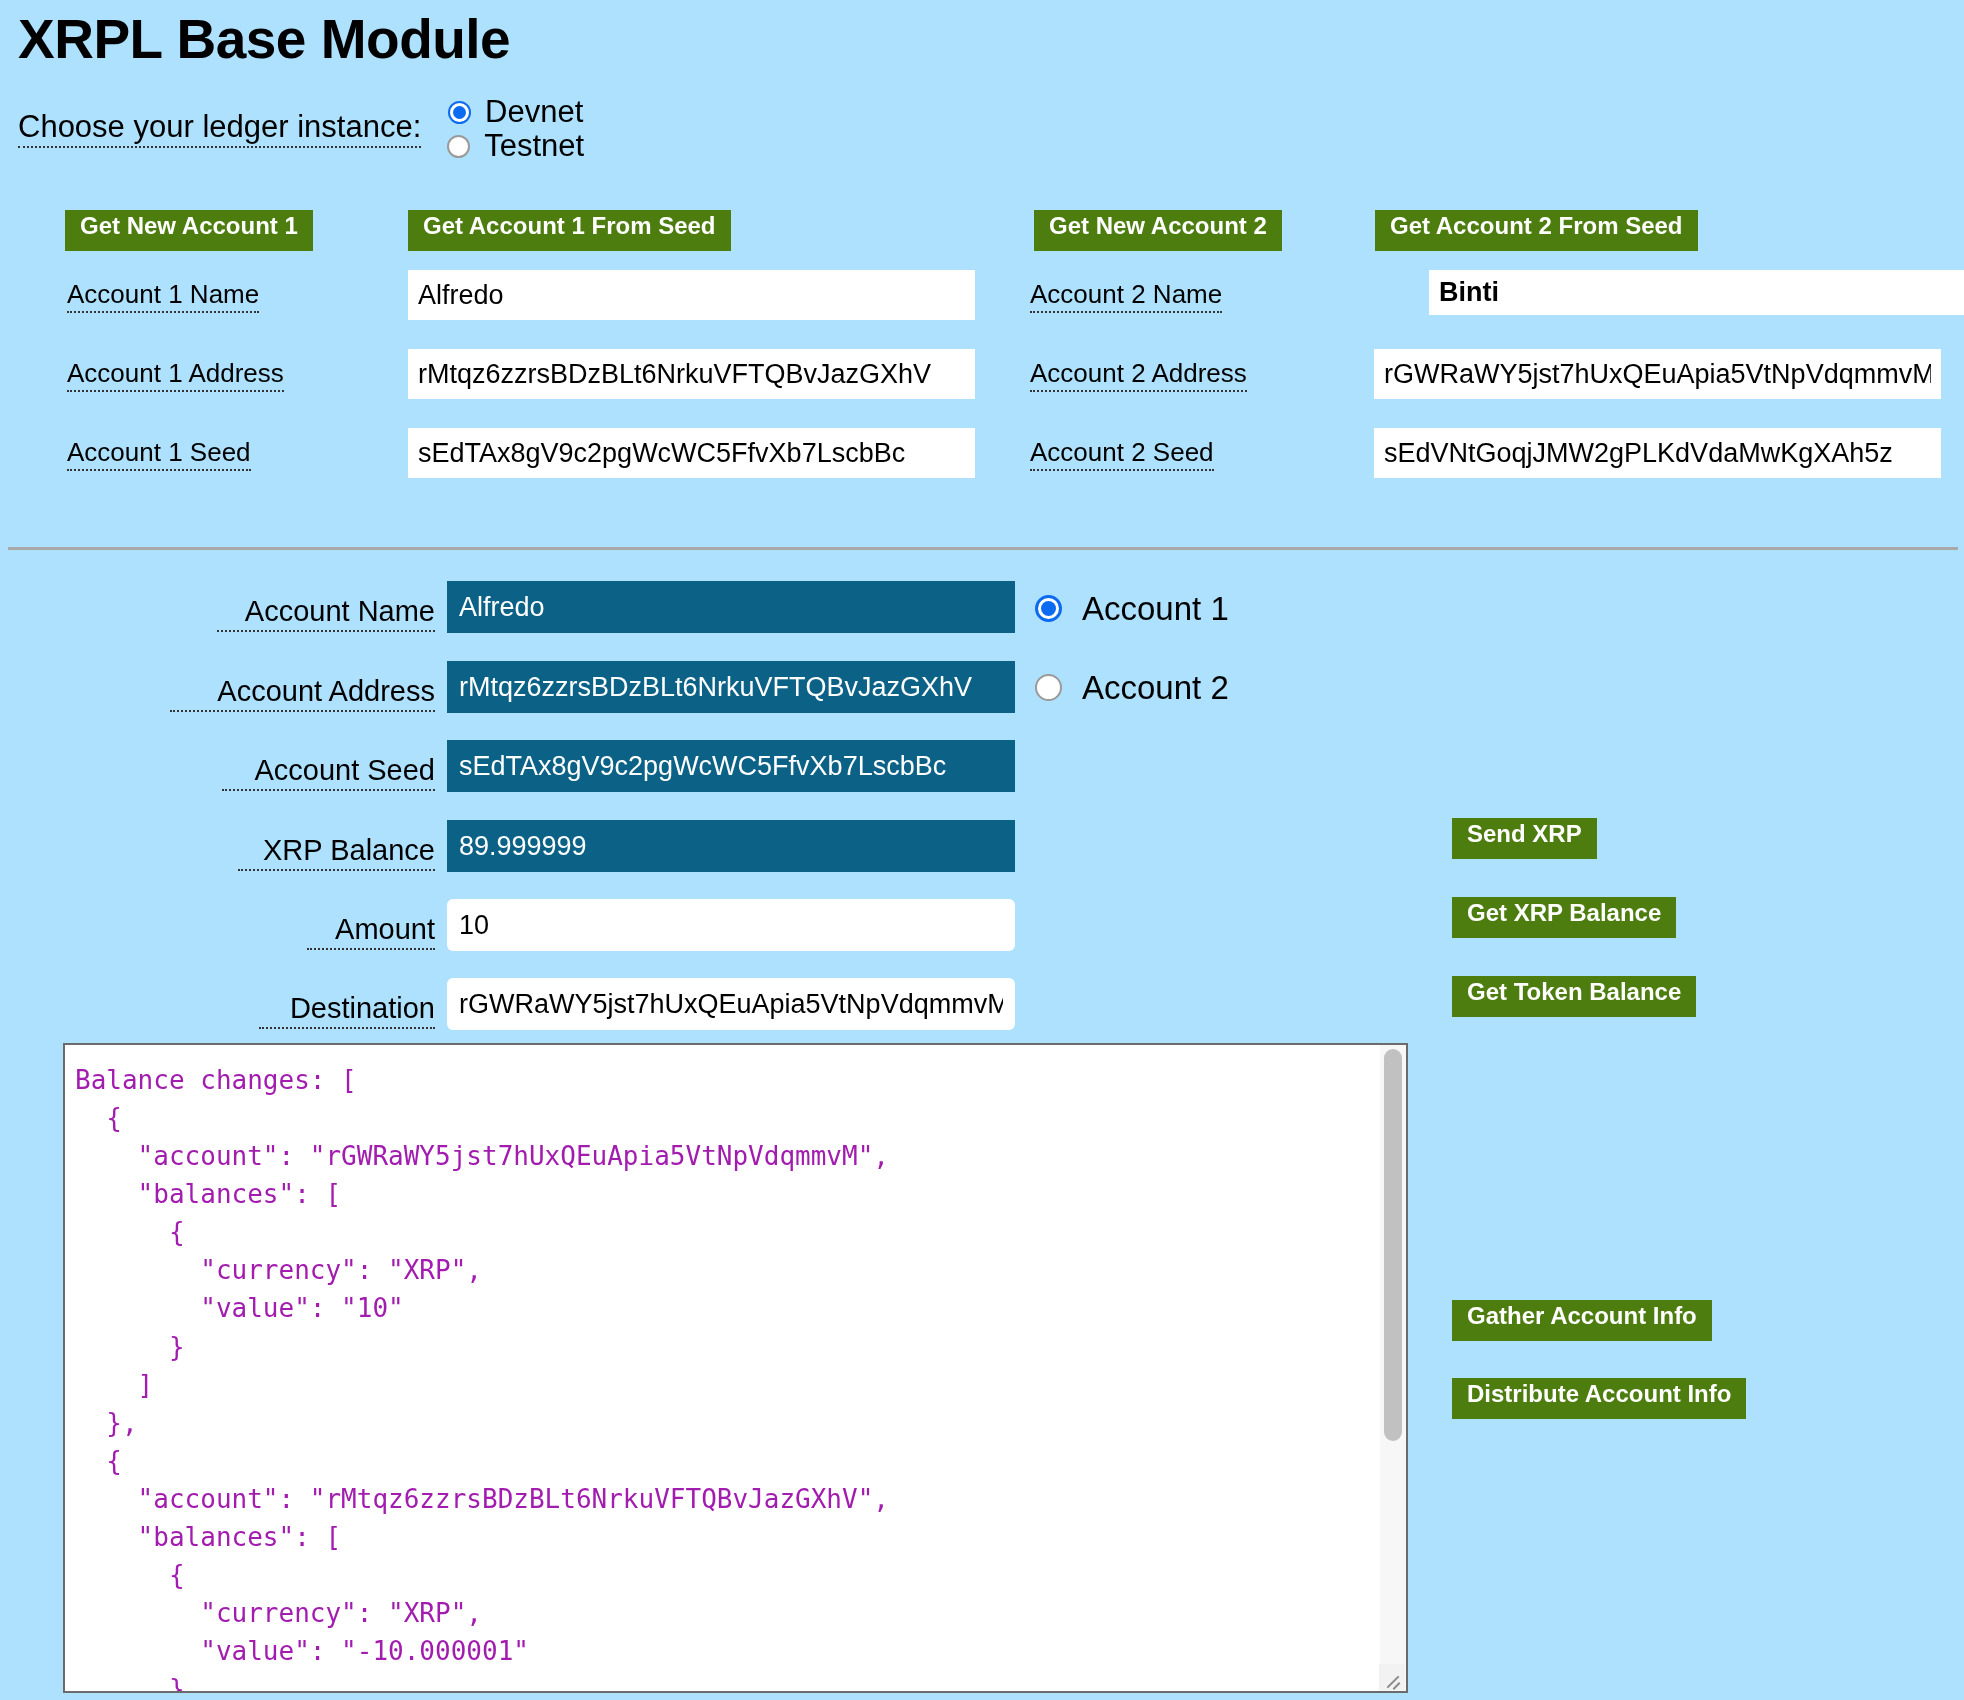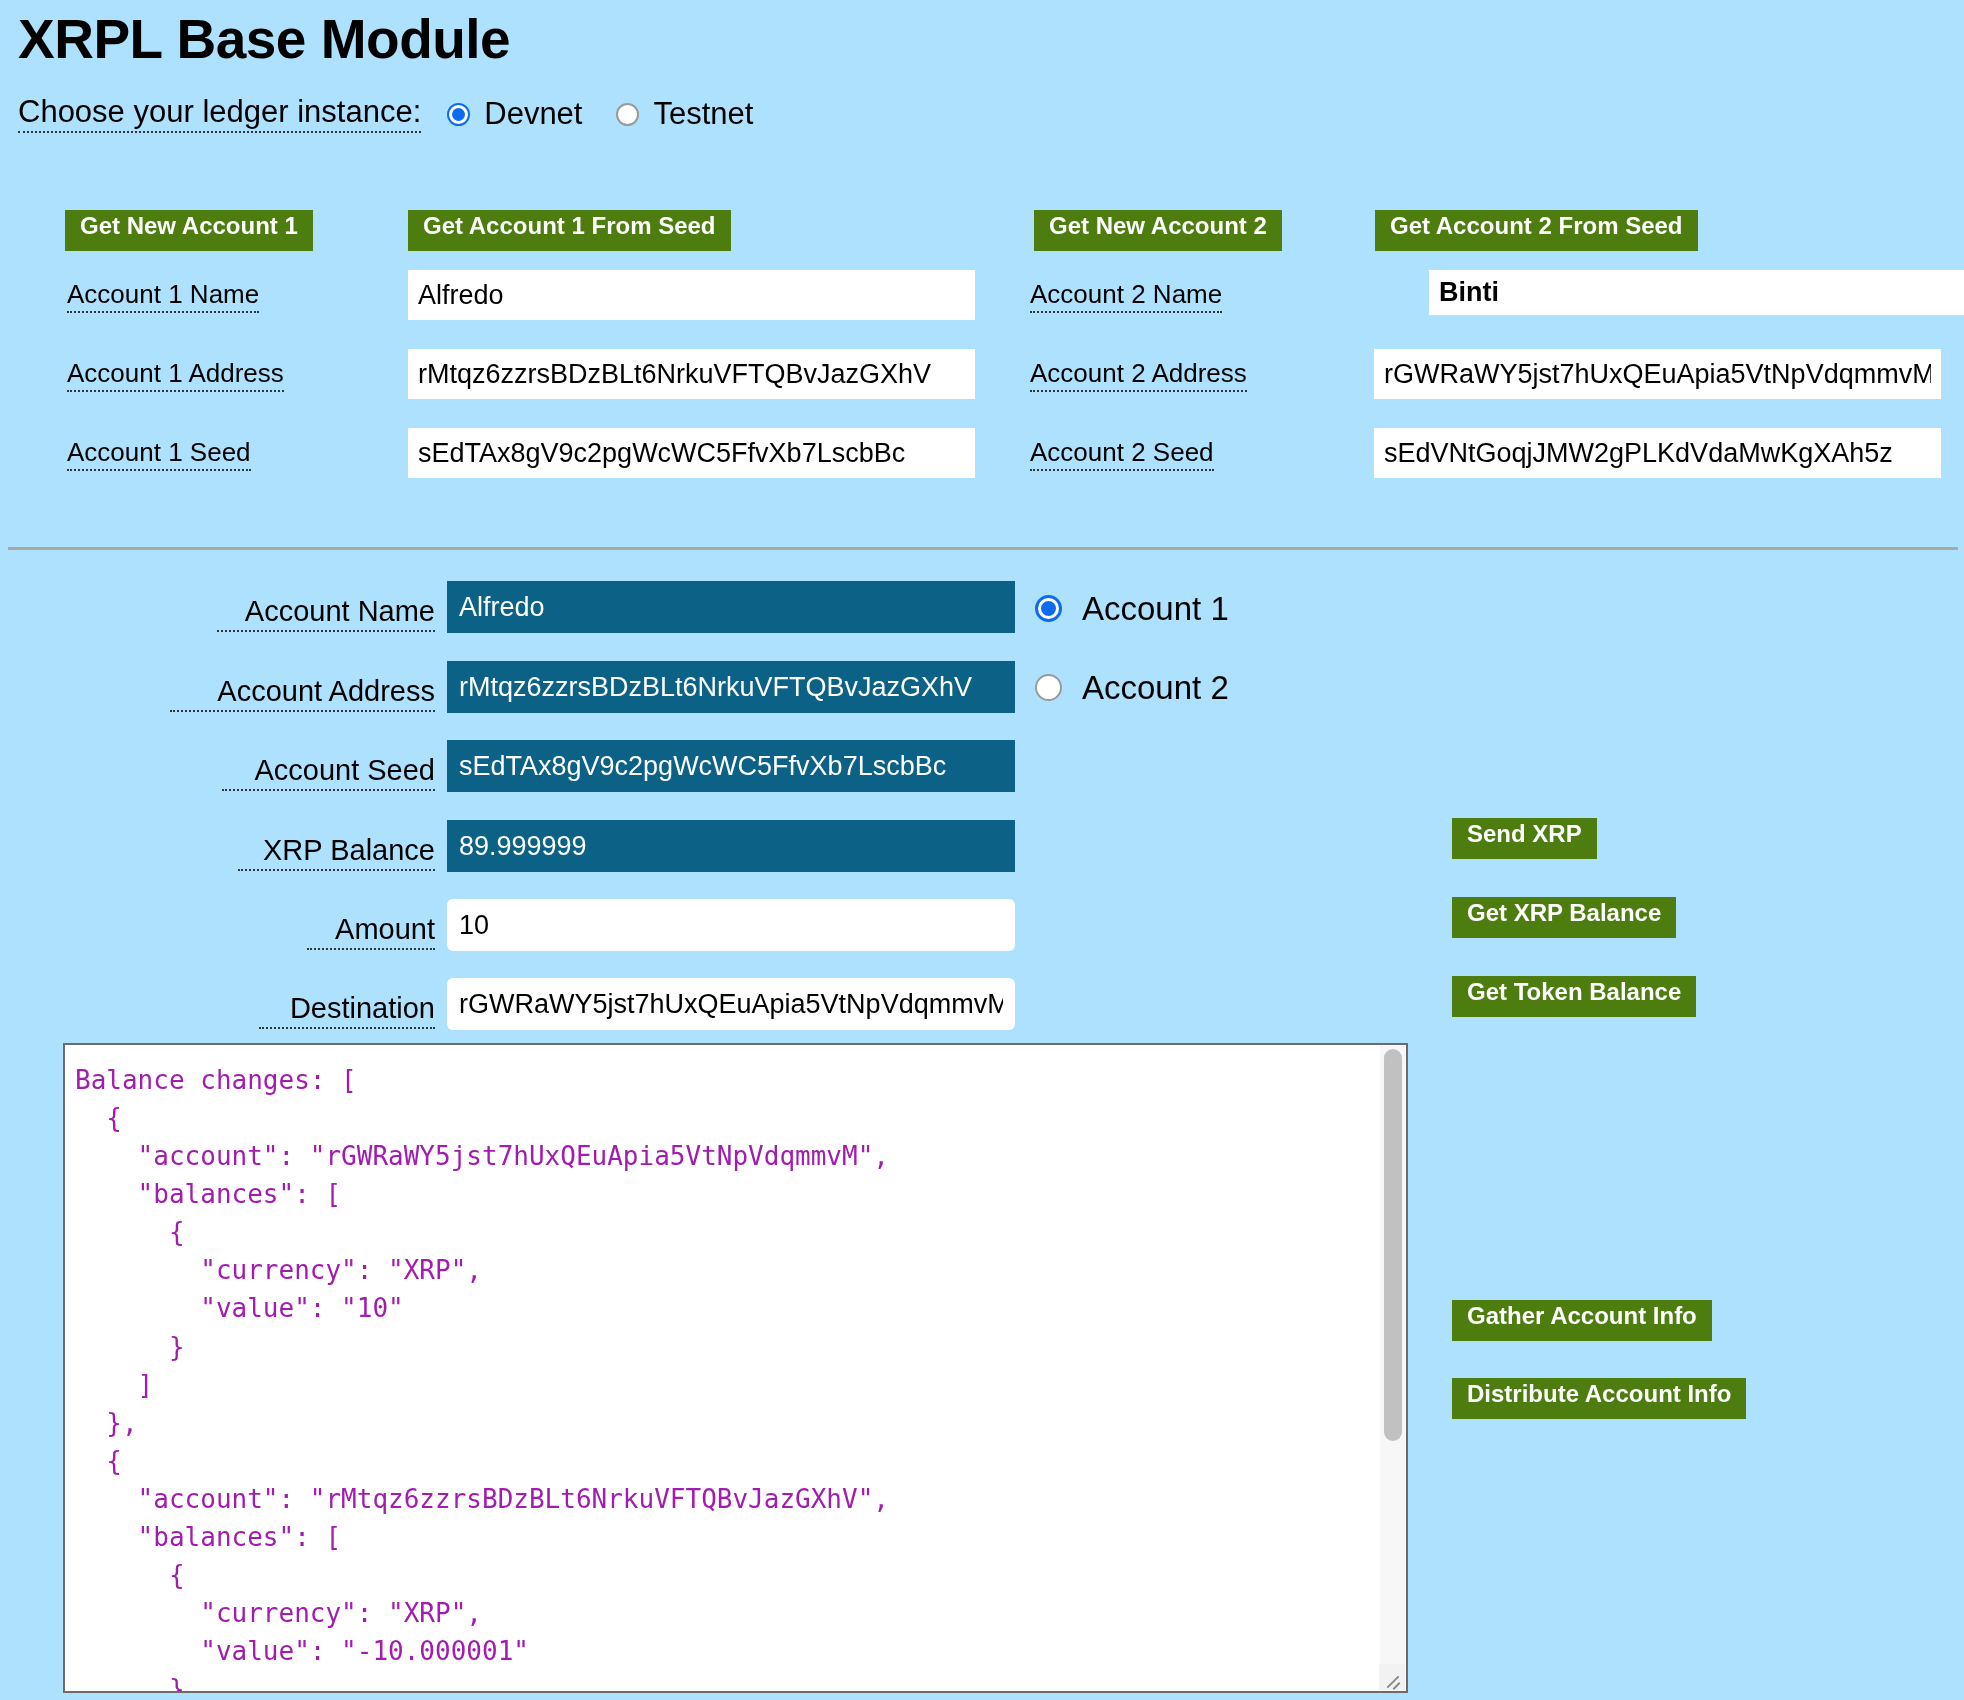"Devnet" .radio-group { flex-direction: none -> column }
